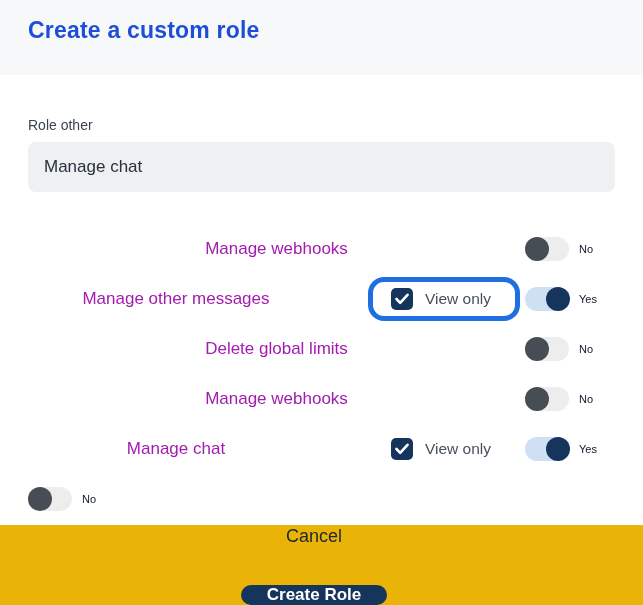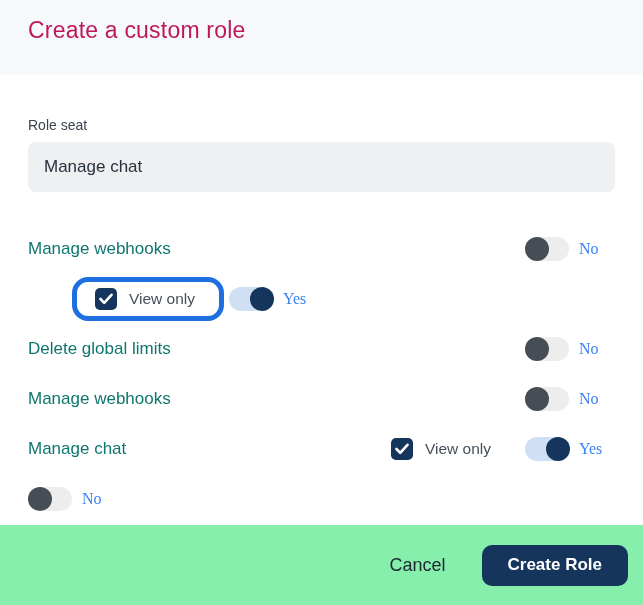"Create a custom role" .dlg-title { color: #be185d -> #1d4ed8; font-weight: normal -> bold }
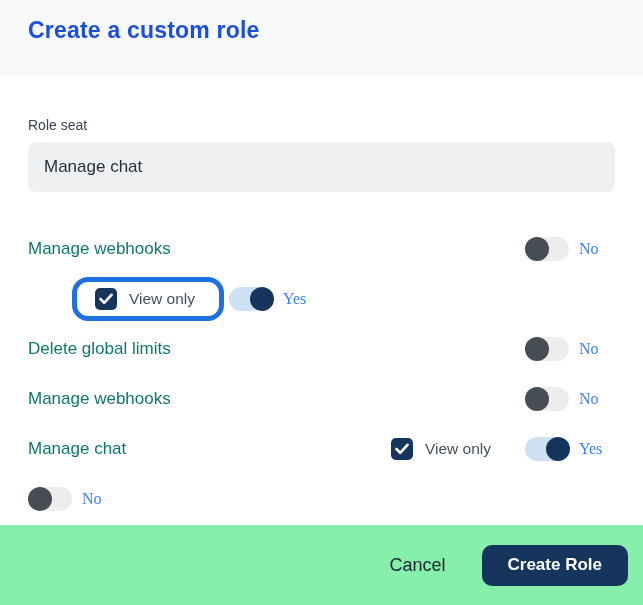"Role seat" div.field-label { text: seat -> other }
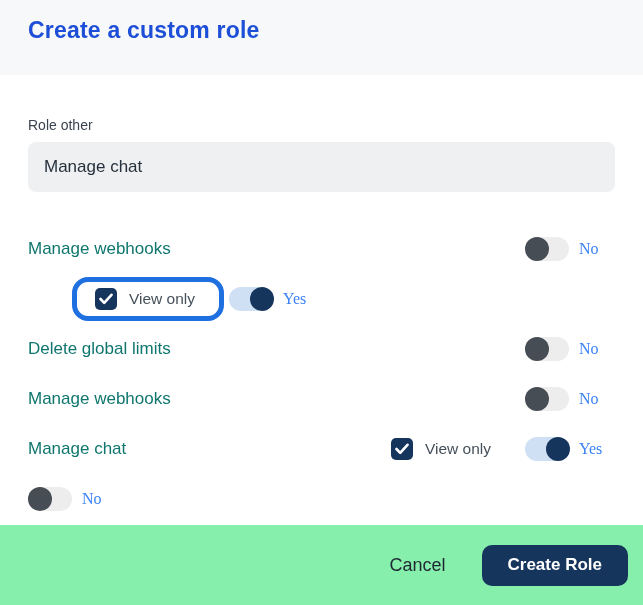"Manage webhooks" .perm-label { color: #0f766e -> #a21caf; text-align: none -> center }
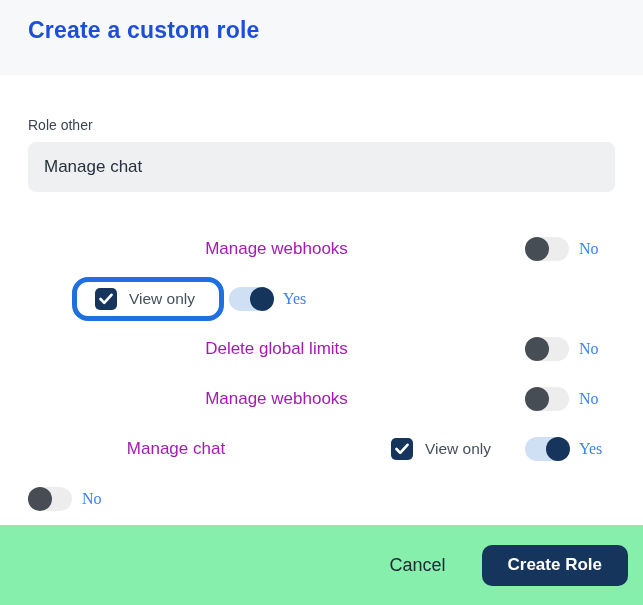"No" .state-label { color: #3b82f6 -> #0f172a; font-family: Liberation Serif, serif -> none; font-size: 16px -> 11px }
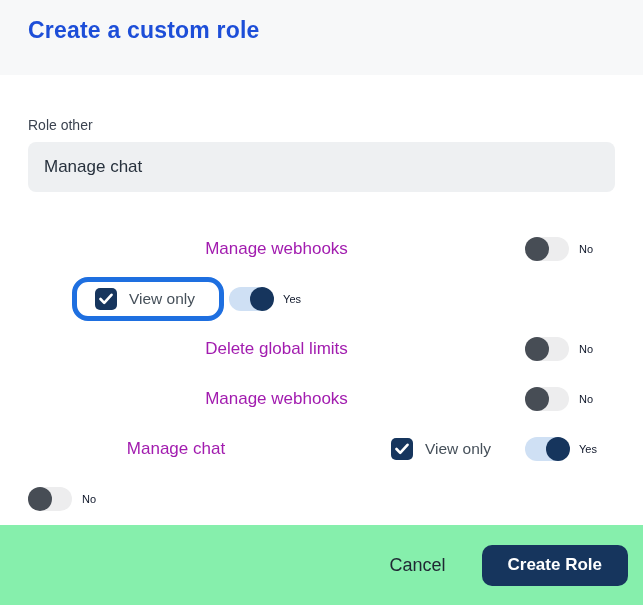"Manage other messages" div.perm-label { html: none -> <div>Manage other messages</div> }
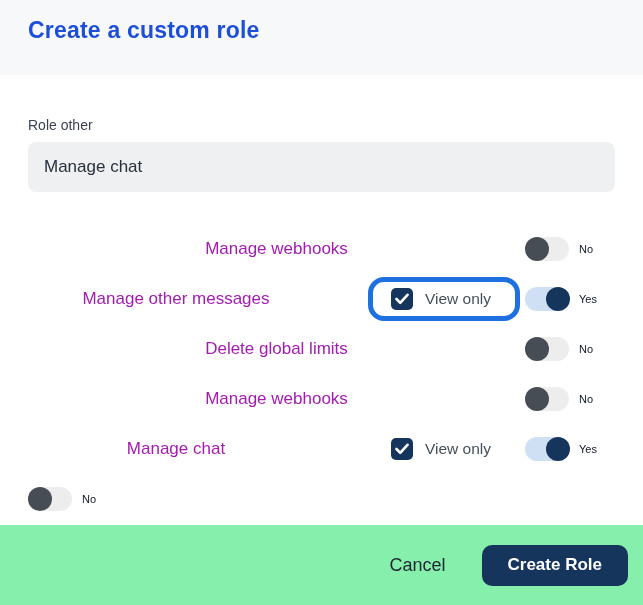"Cancel" .dlg-footer { background: #86efac -> #eab308; flex-direction: none -> column }
